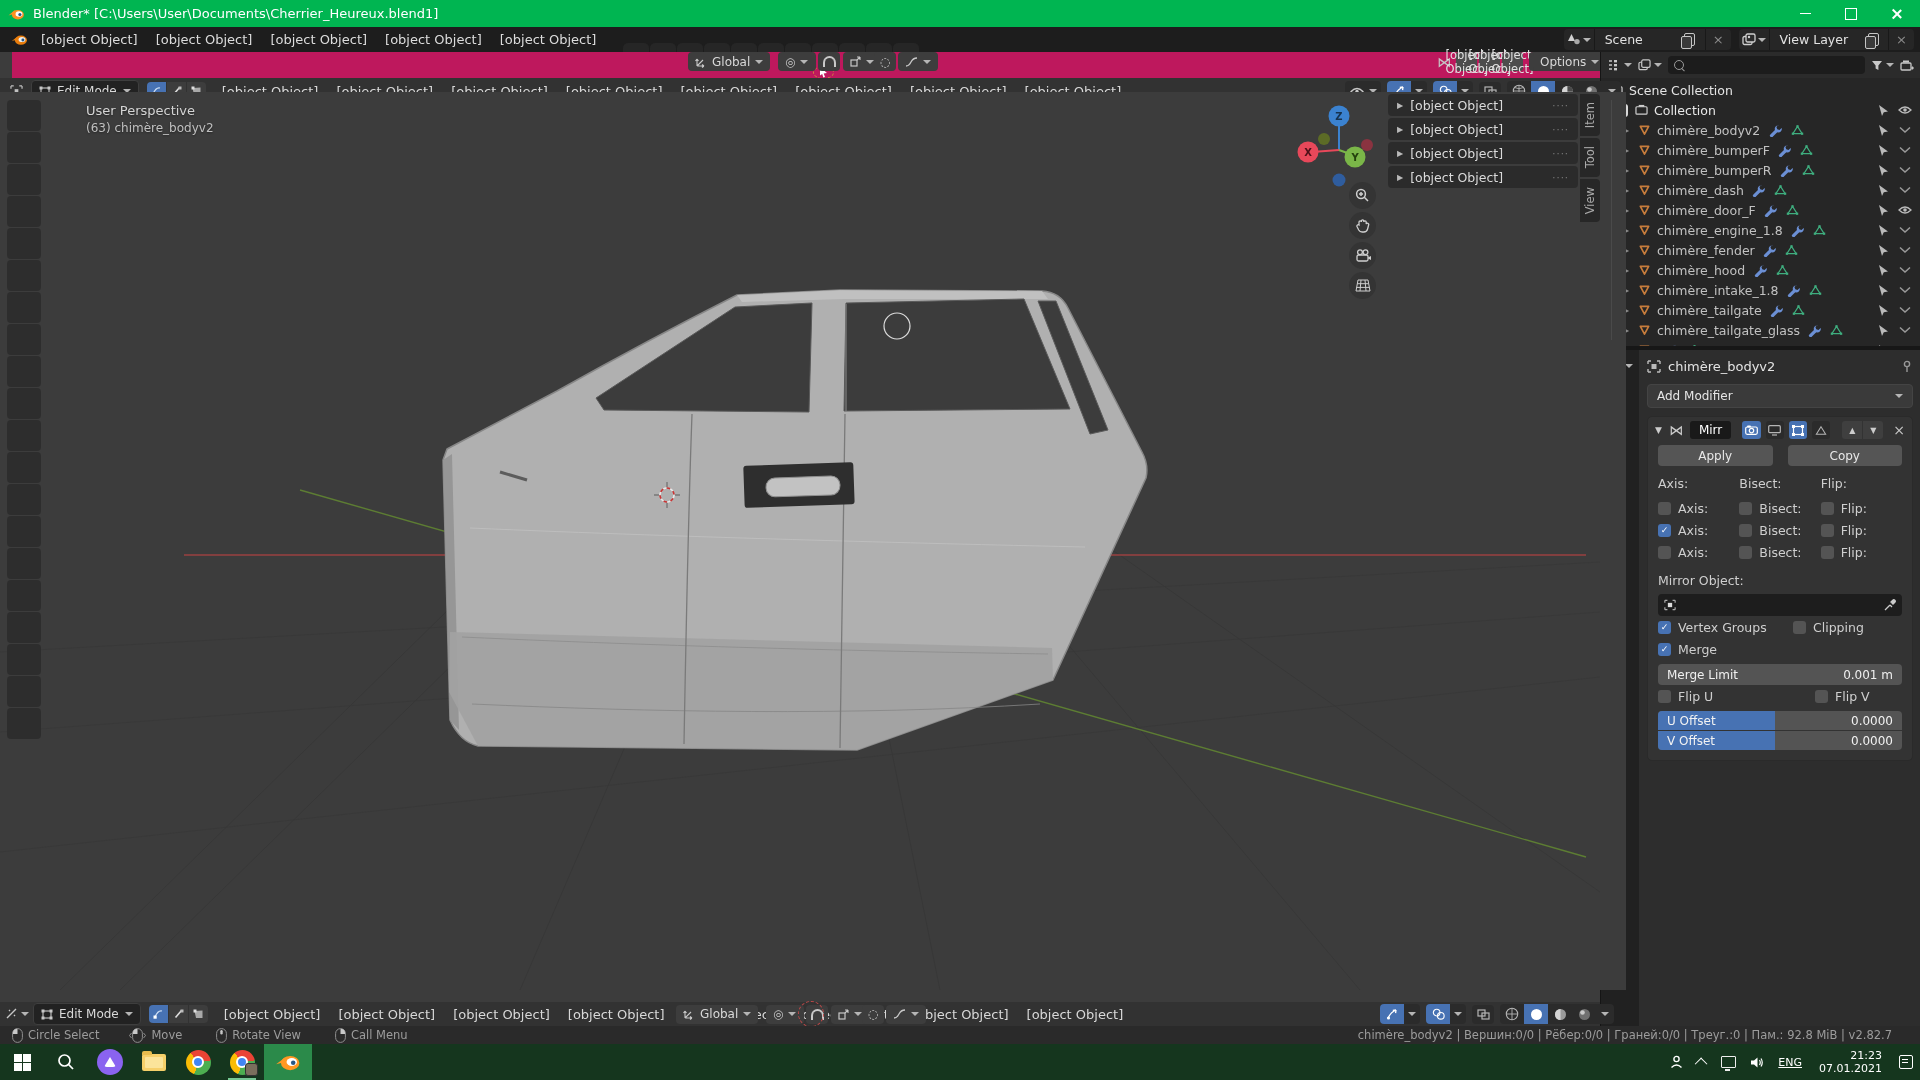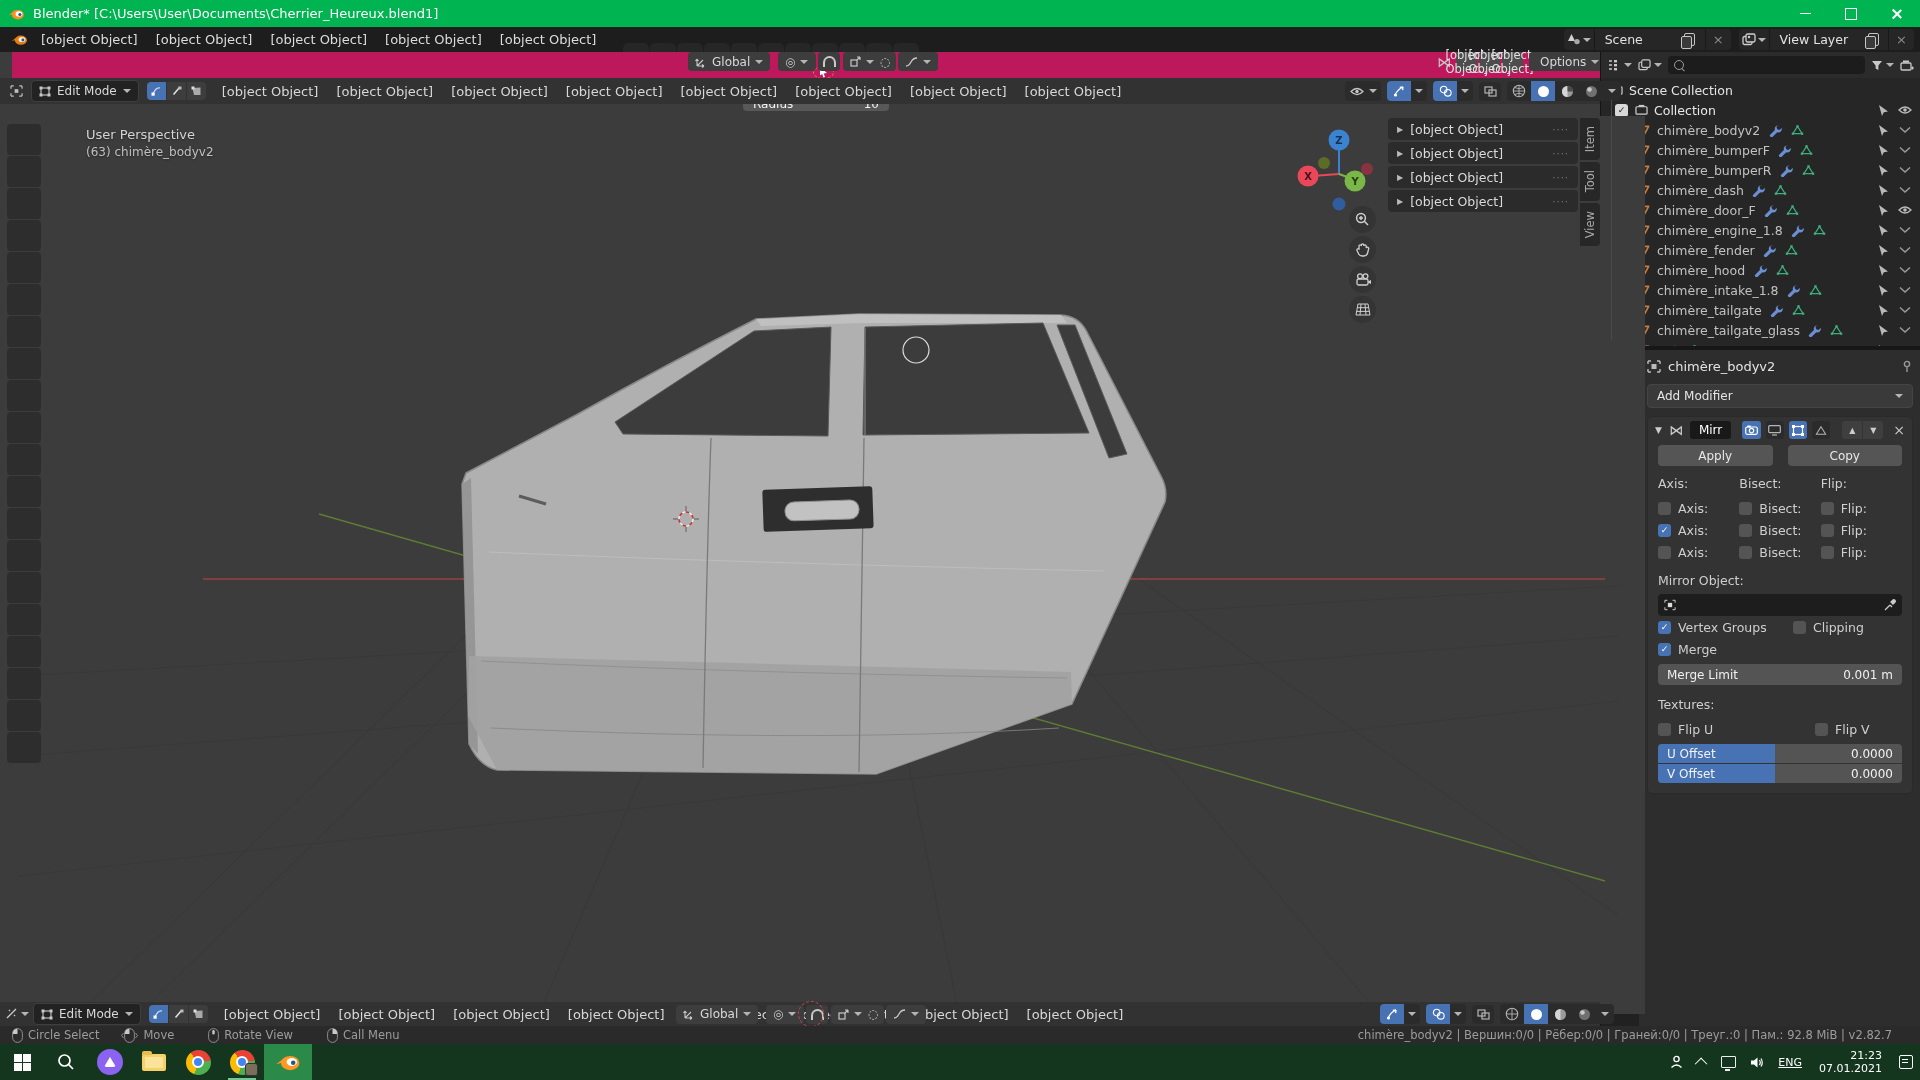"User Perspective" #viewport { padding-left: 19px -> none; top: 116px -> 92px }
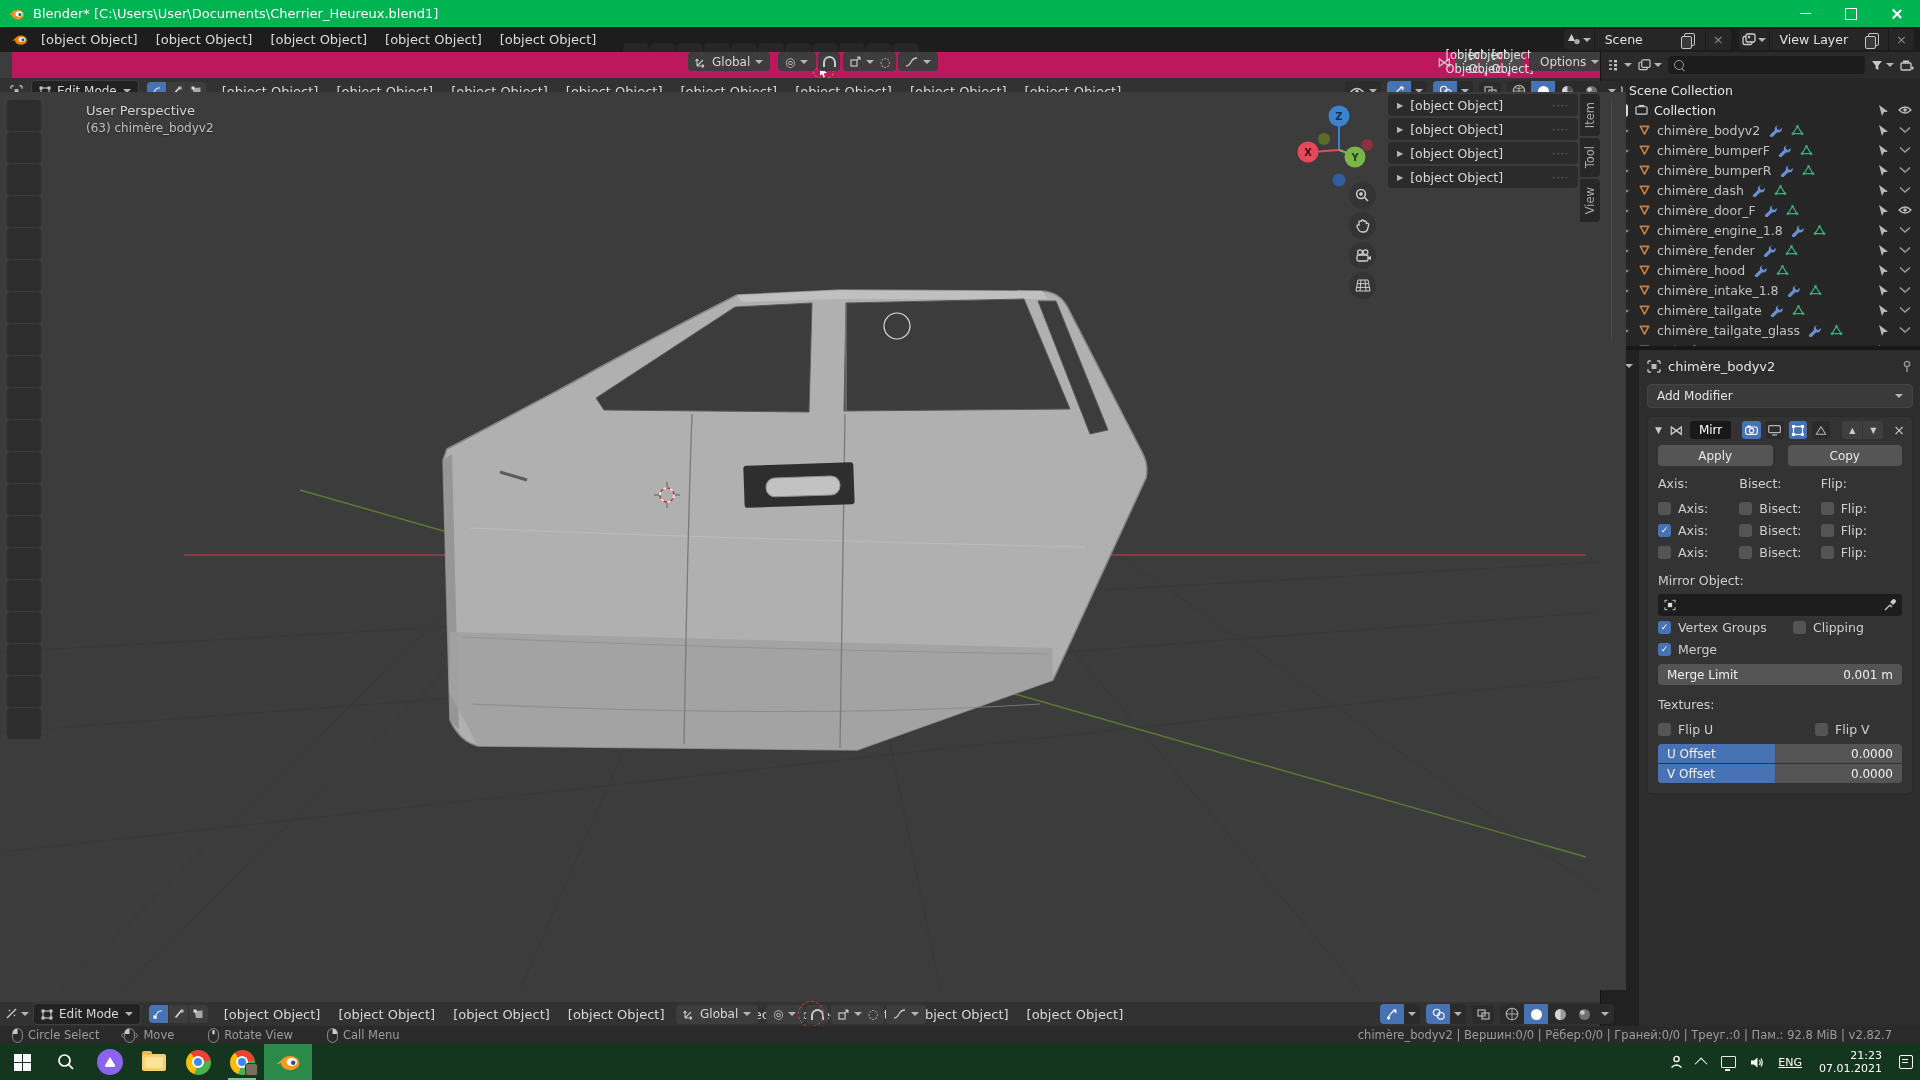"Textures:" div.collabel { html: <div>Textures:</div> -> none }
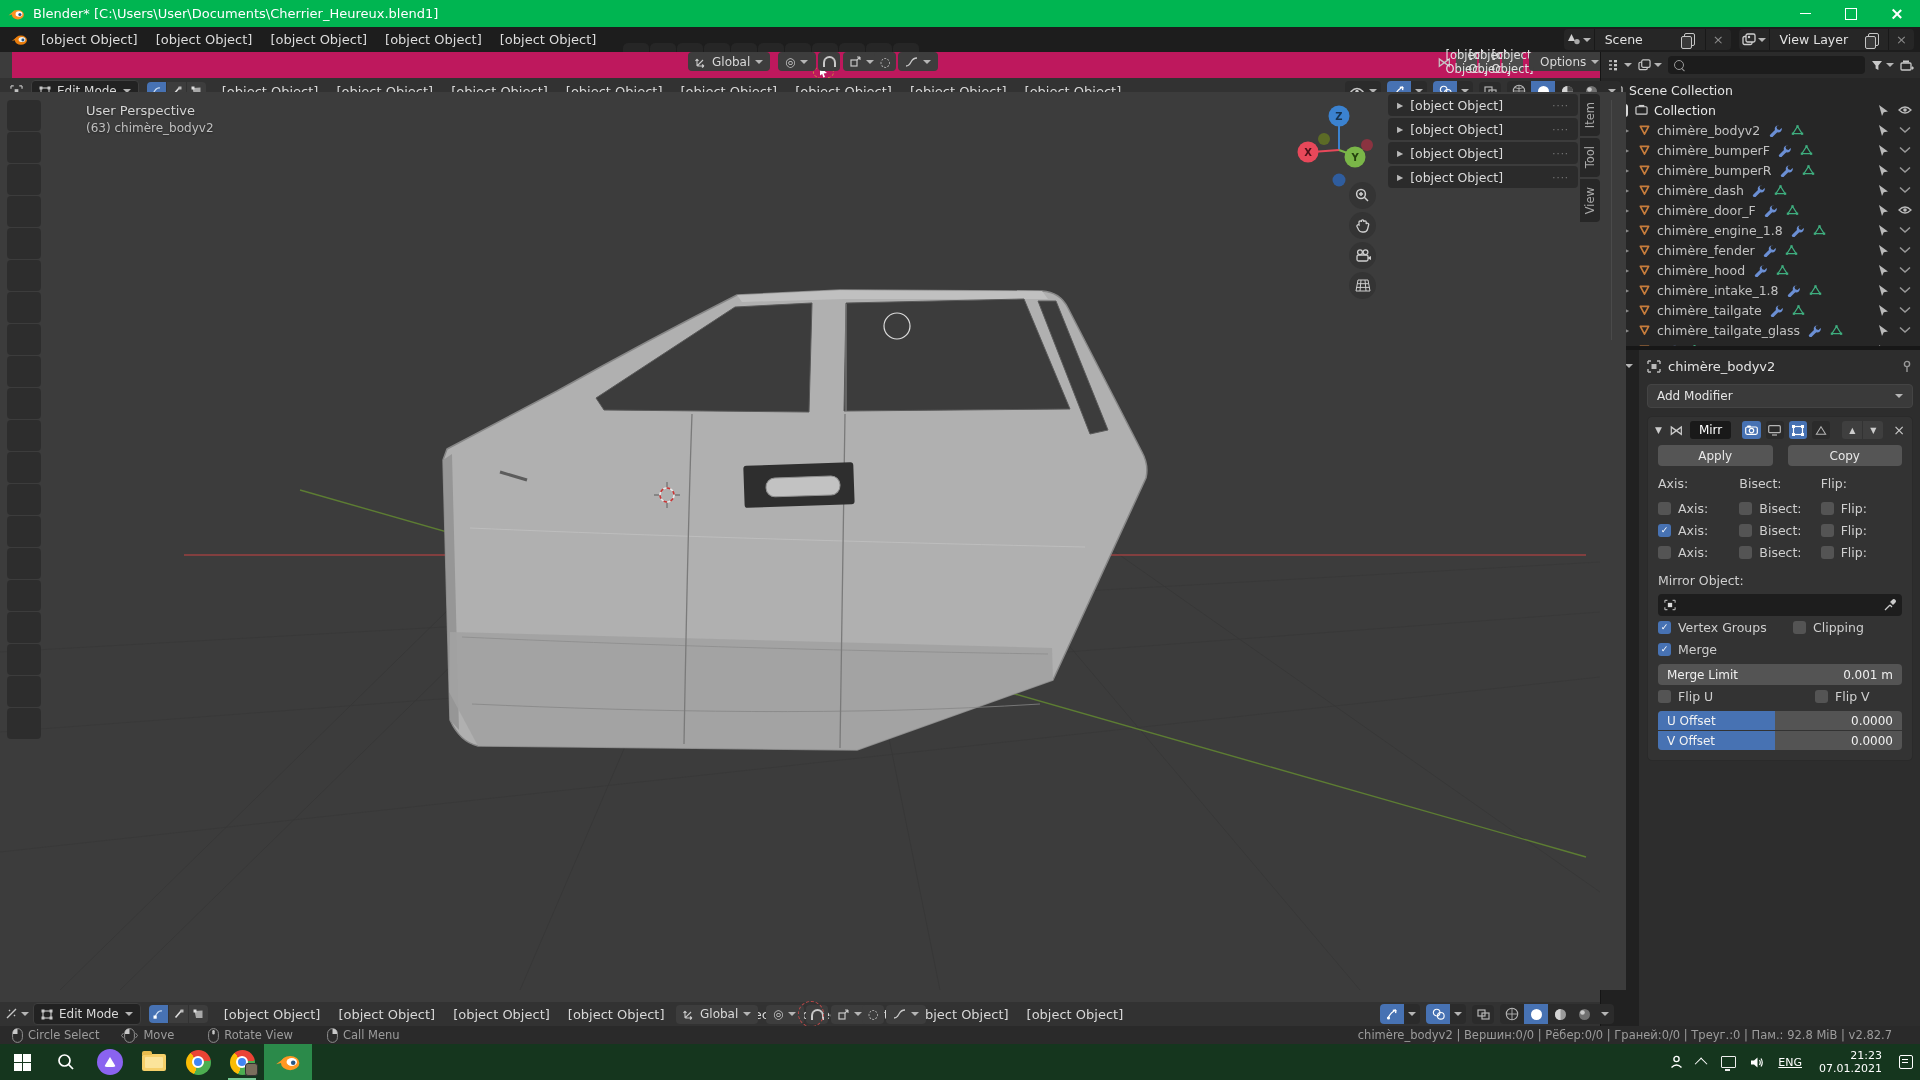"Circle Select" span.hint { margin-right: 22px -> 30px }
